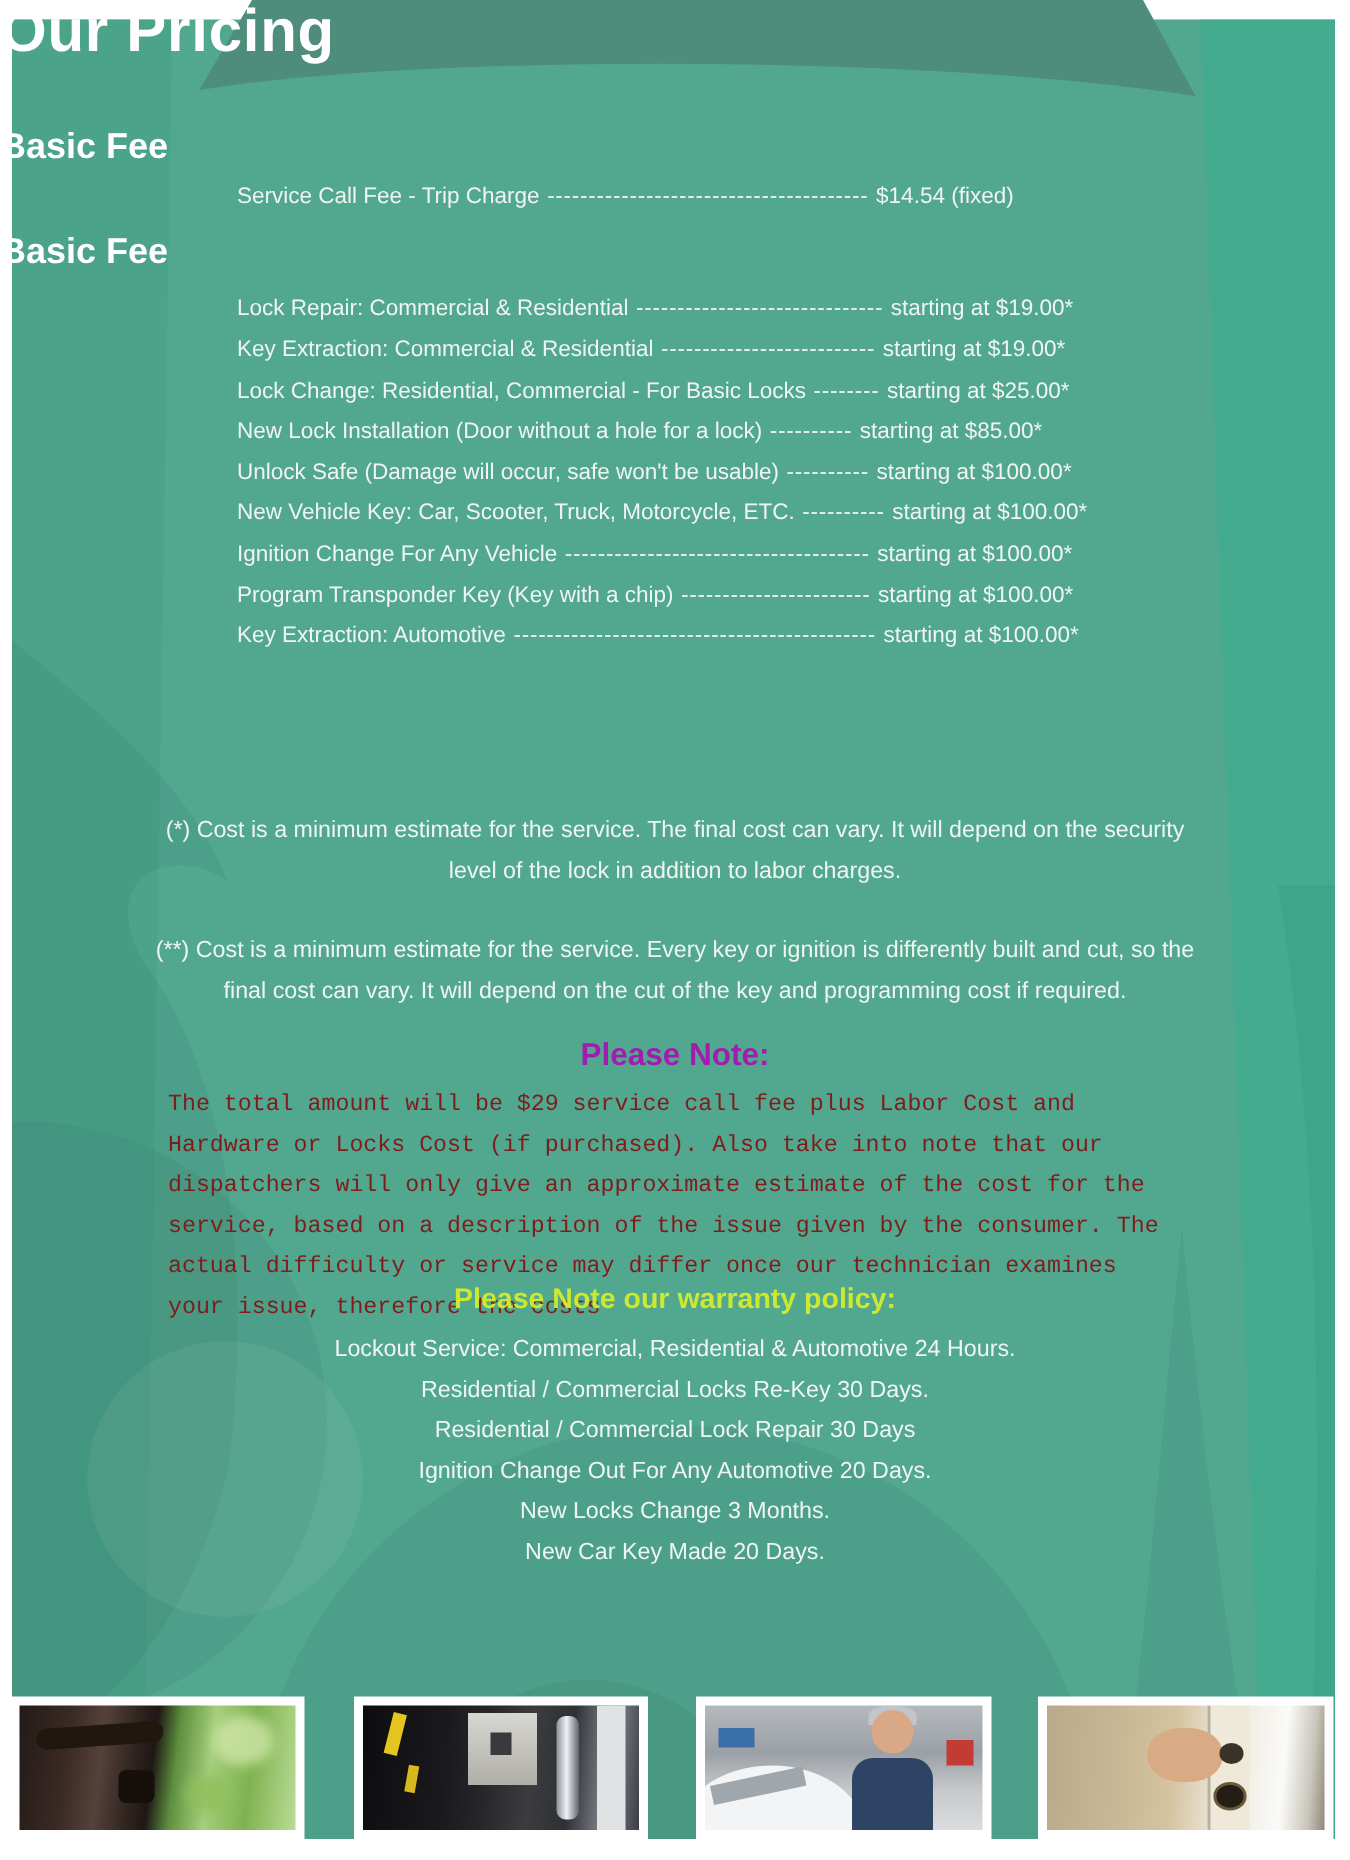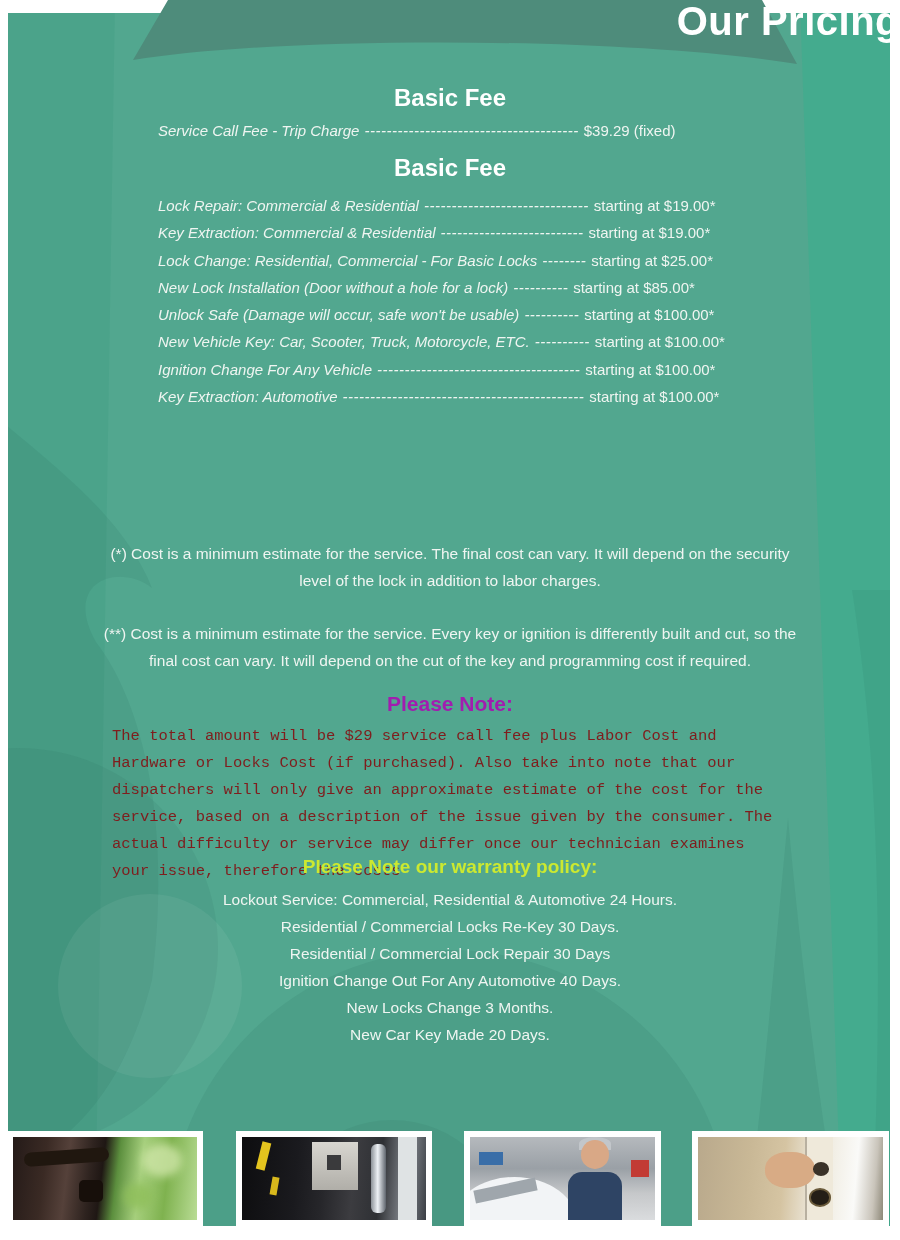"Our Pricing" .page-title { text-align: right -> left }
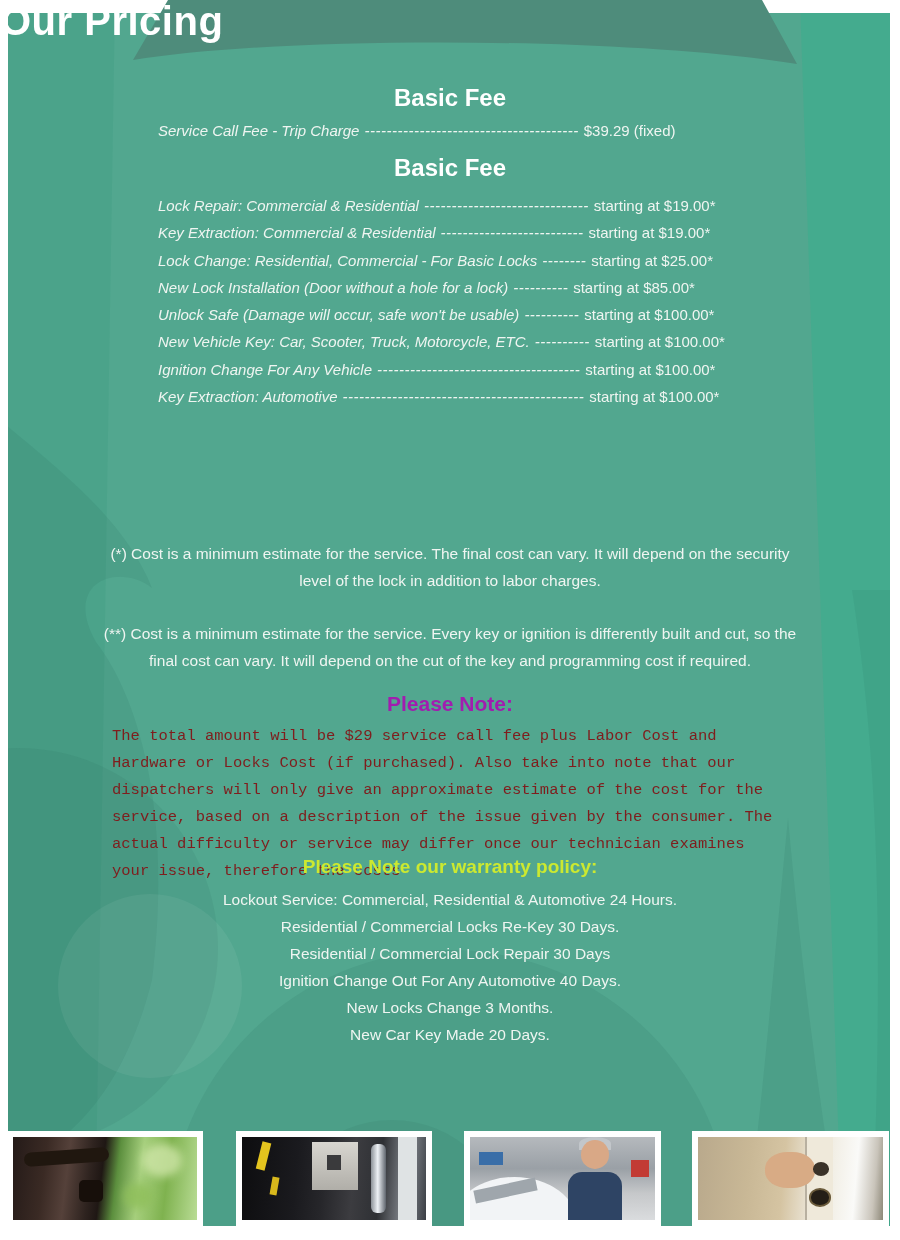"Basic Fee" .section-heading { text-align: center -> none }
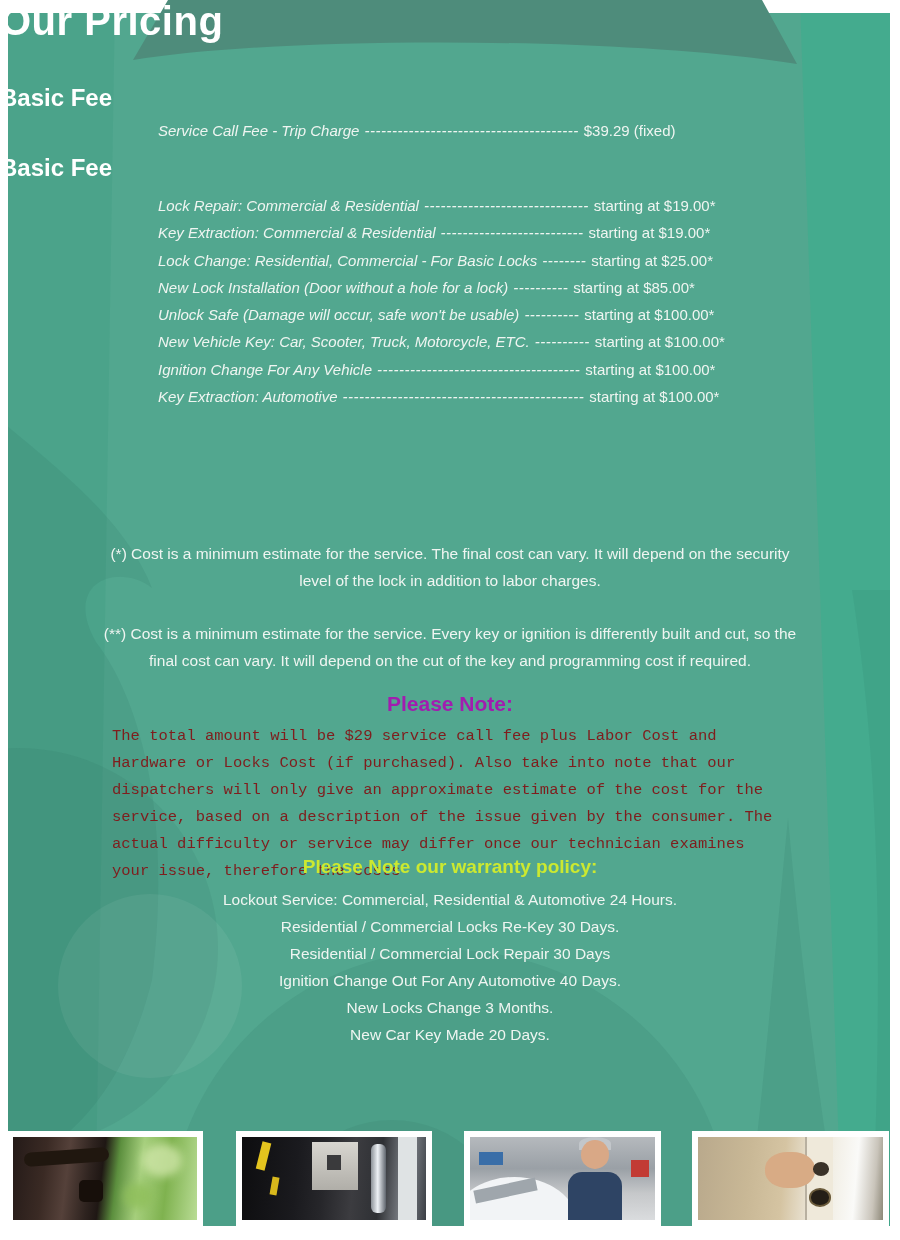"Service Call Fee - Trip" .price-row .label, .price-row .dashes { font-style: italic -> none }
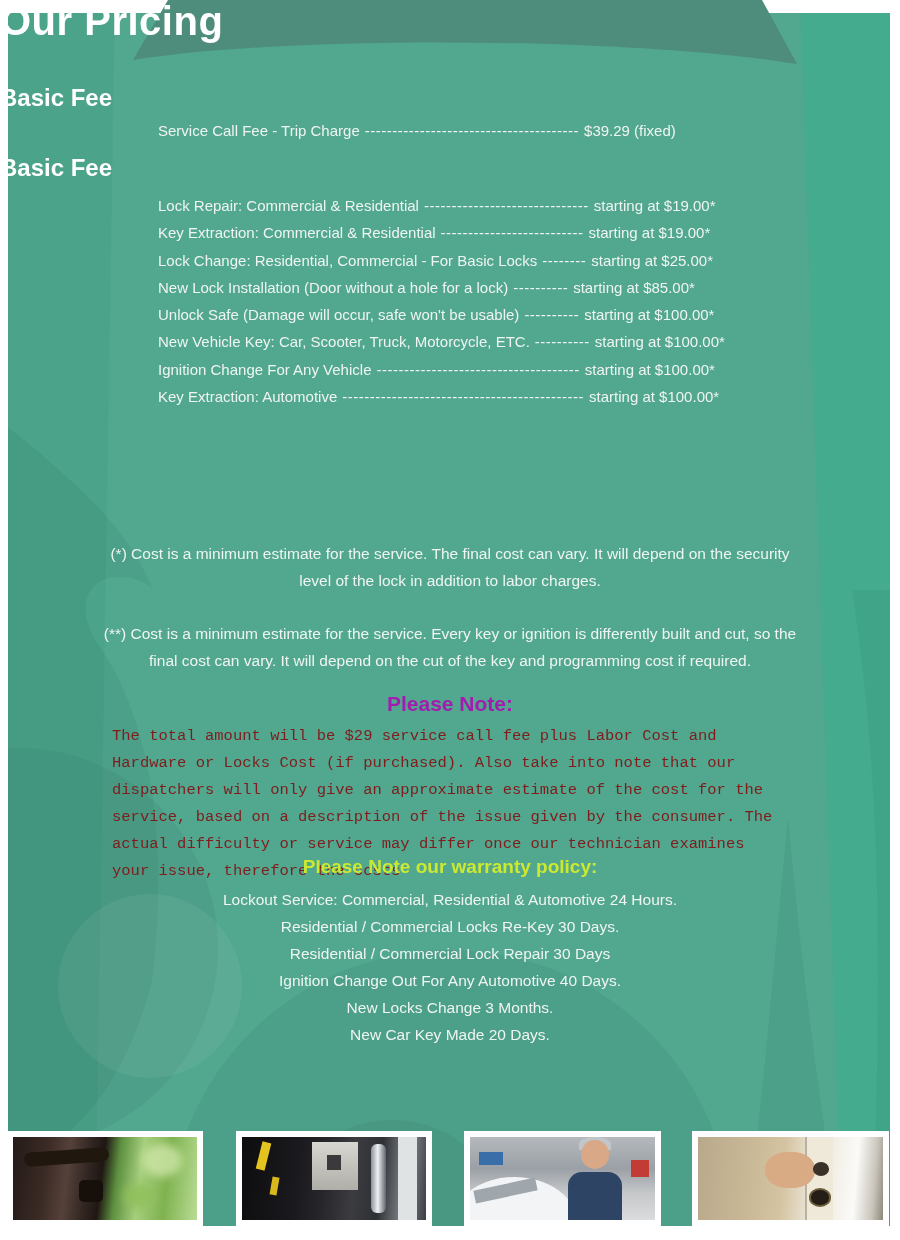"$39.29 (fixed)" span.price { text: $39.29 -> $14.54 }
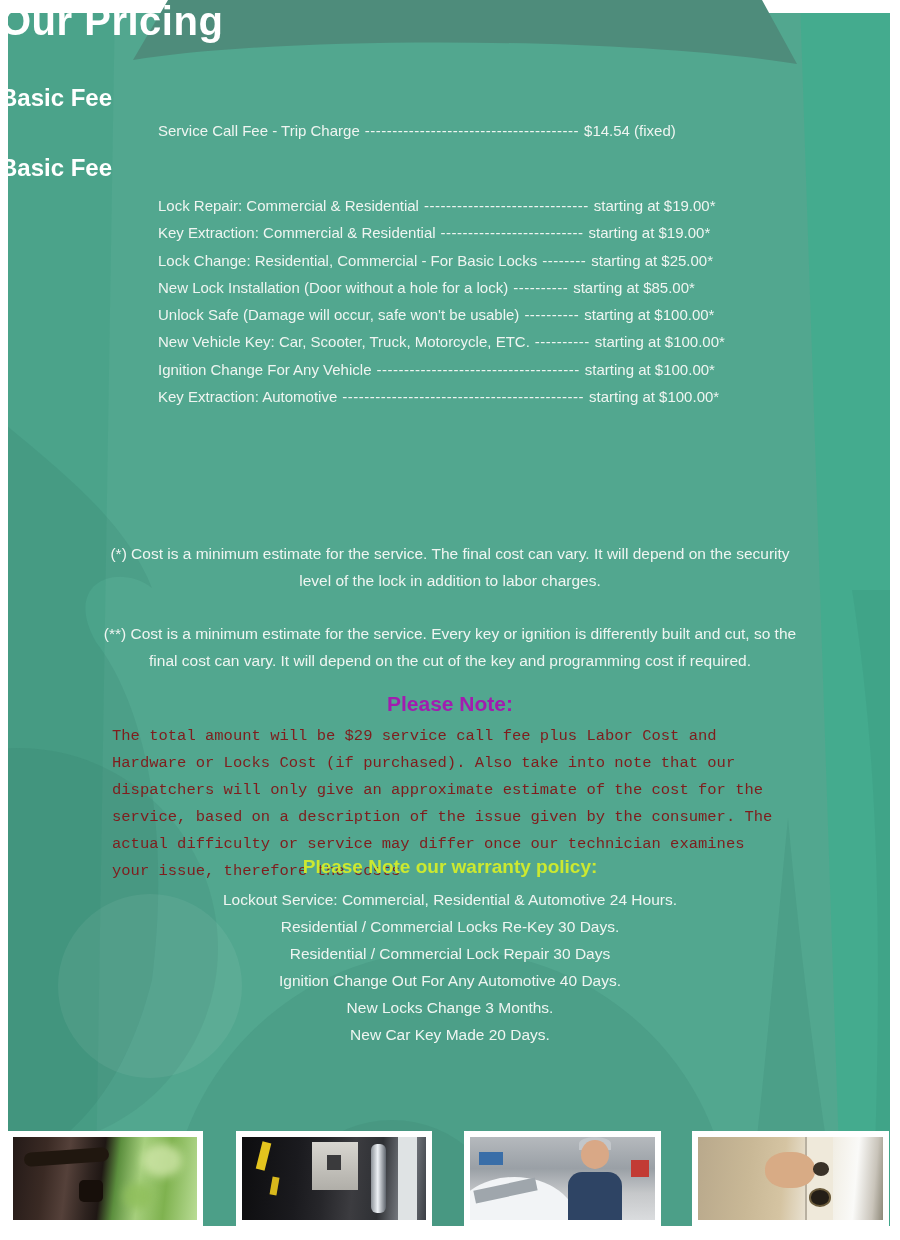"Program Transponder Key (Key with" div.price-row { html: none -> <div> <span>Program Transponder Key (Key with a chip)</span><span>-----------------------</span><span>starting at $100.00*</span> </div> }
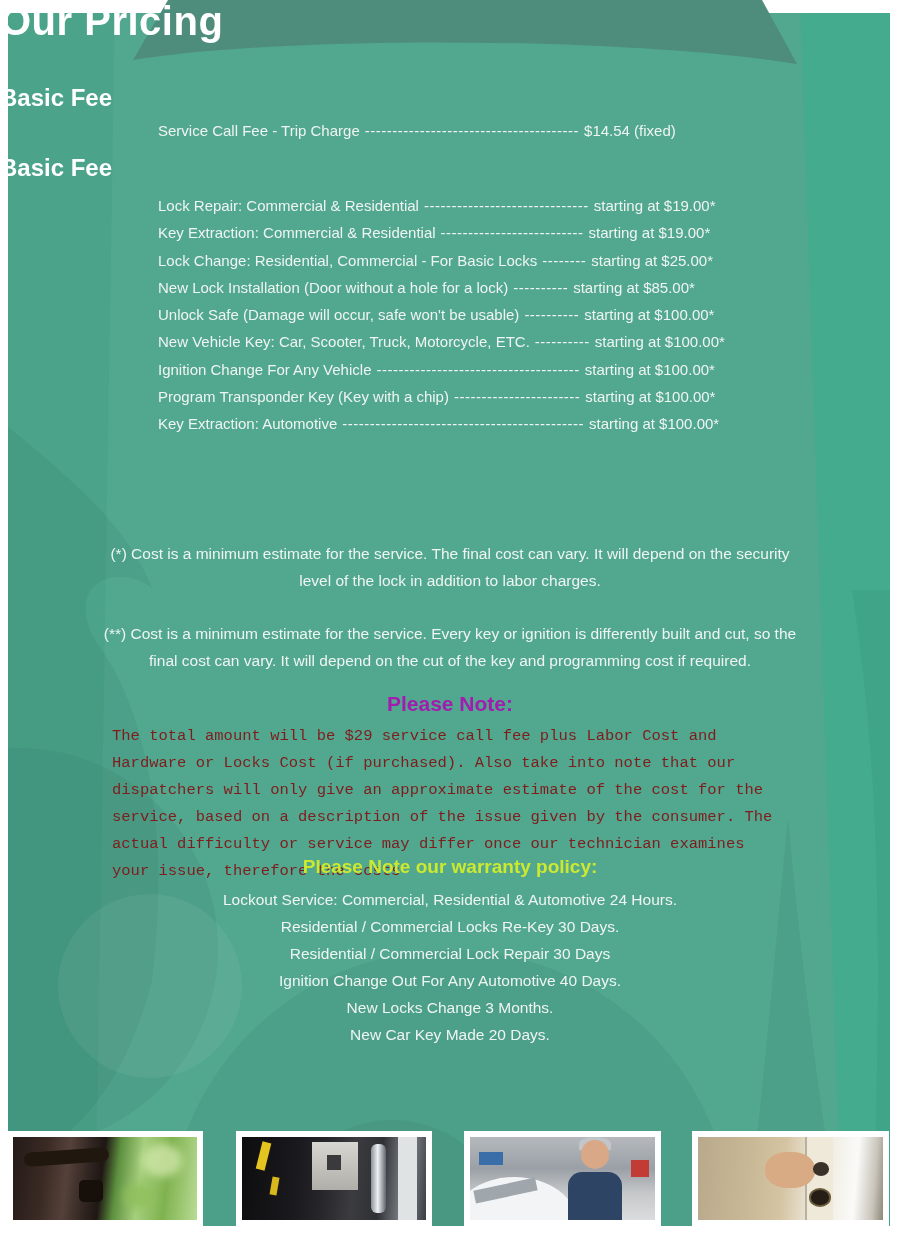"Ignition Change Out For Any" div.warranty-row { text: 40 -> 20 }
